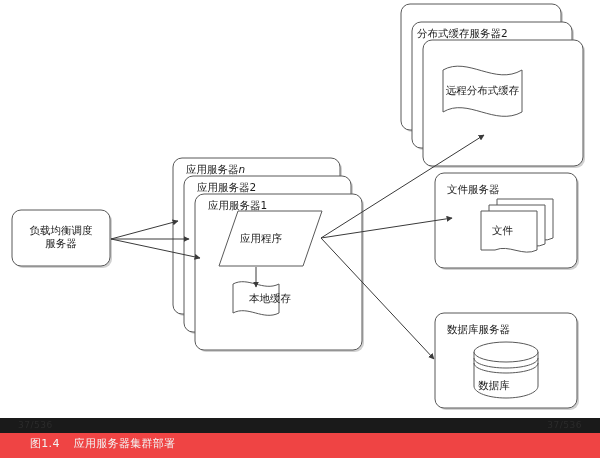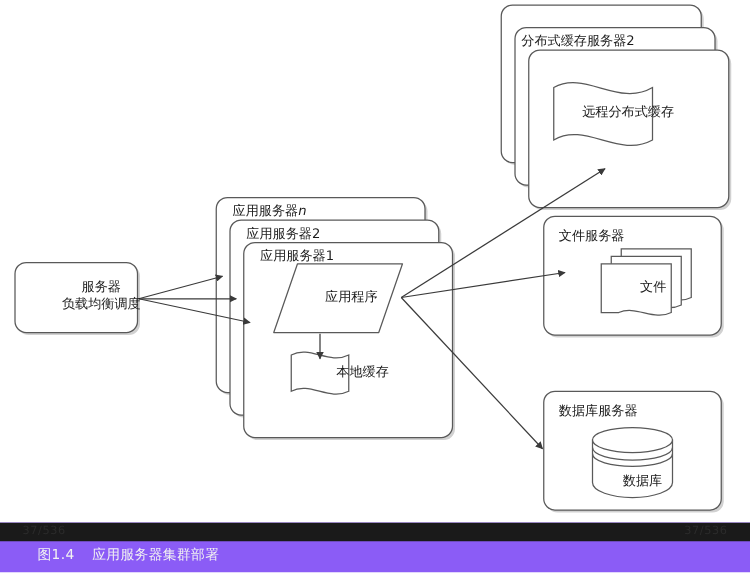"远程分布式缓存" .lbl-ctr { margin-left: 20px -> none }
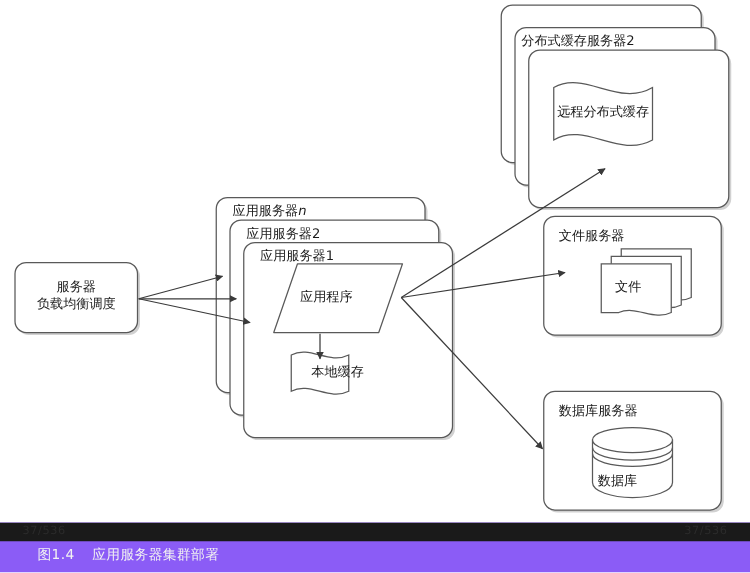"服务器" div { order: before "负载均衡调度" -> after "负载均衡调度" }
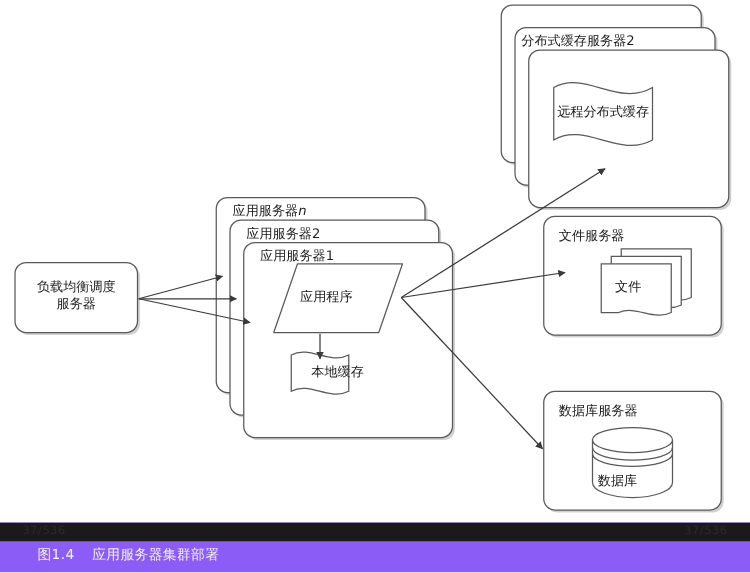"图1.4 应用服务器集群部署" #footer { background: #8b5cf6 -> #ef4444 }
